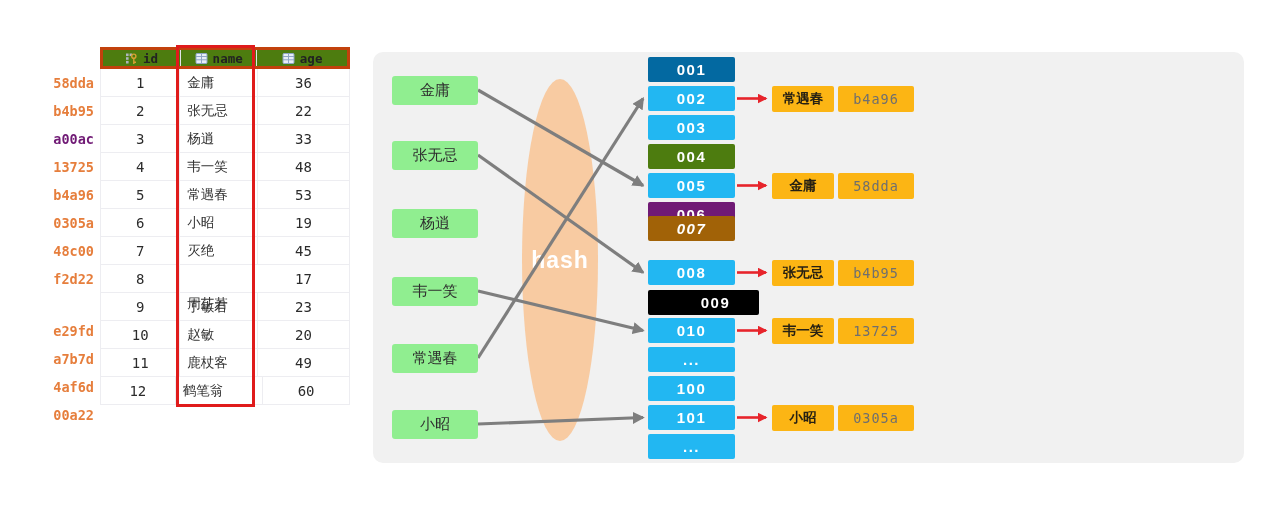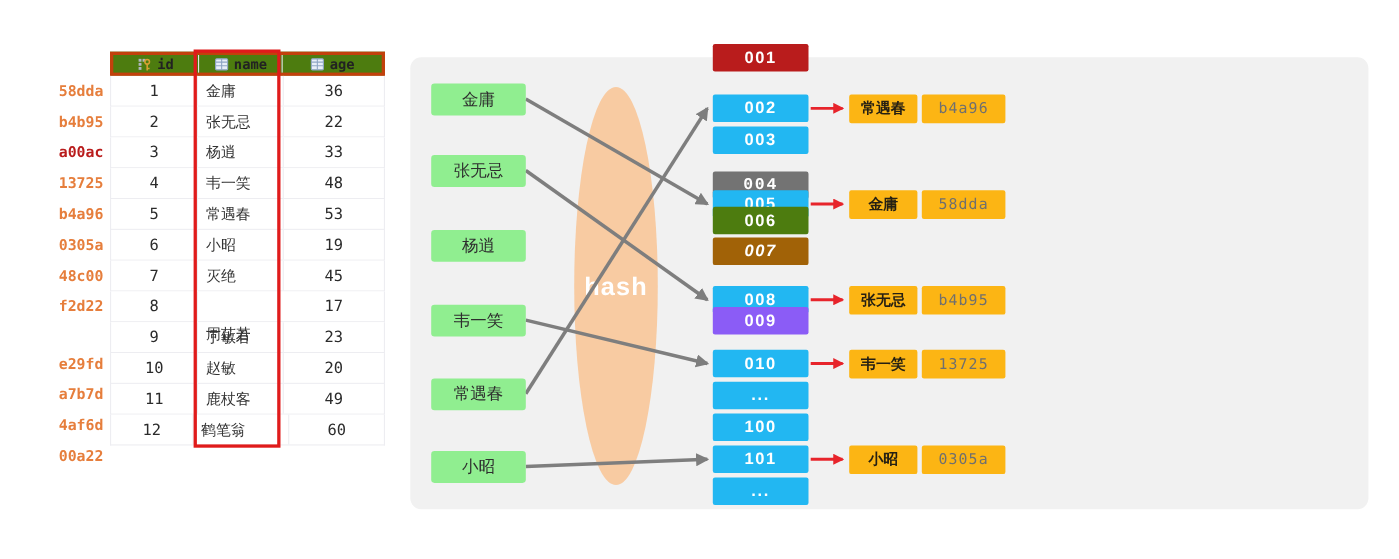"001" div.bucket { background: #b91c1c -> #0369a1; top: 40px -> 57px }
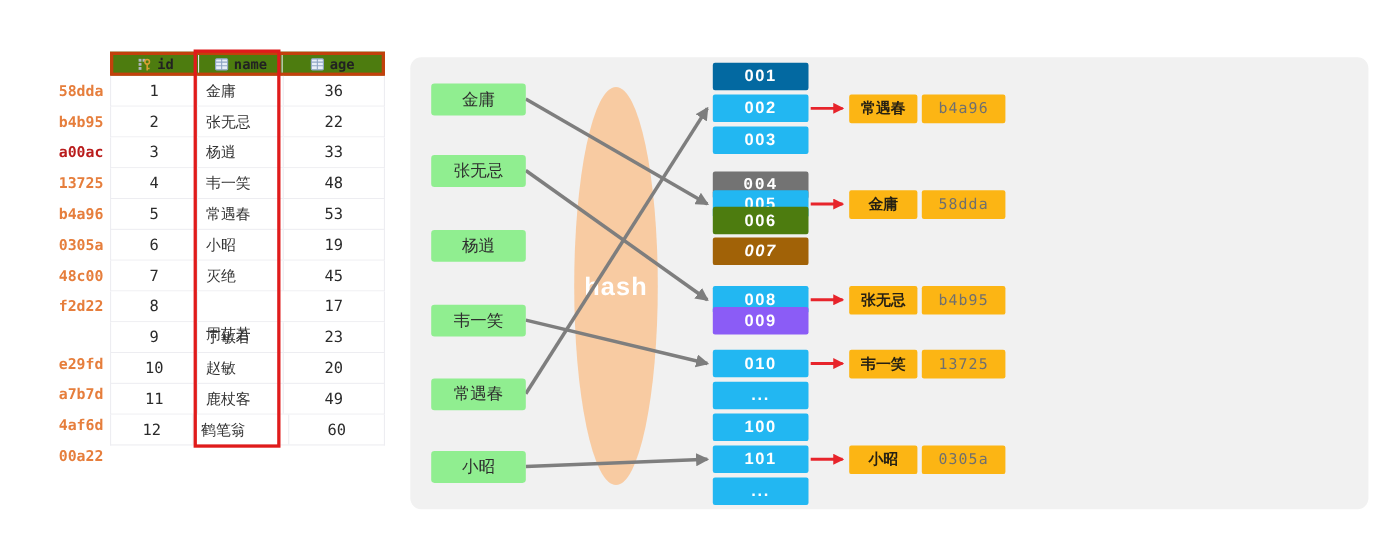"a00ac" div.hashitem { color: #b91c1c -> #701a75 }
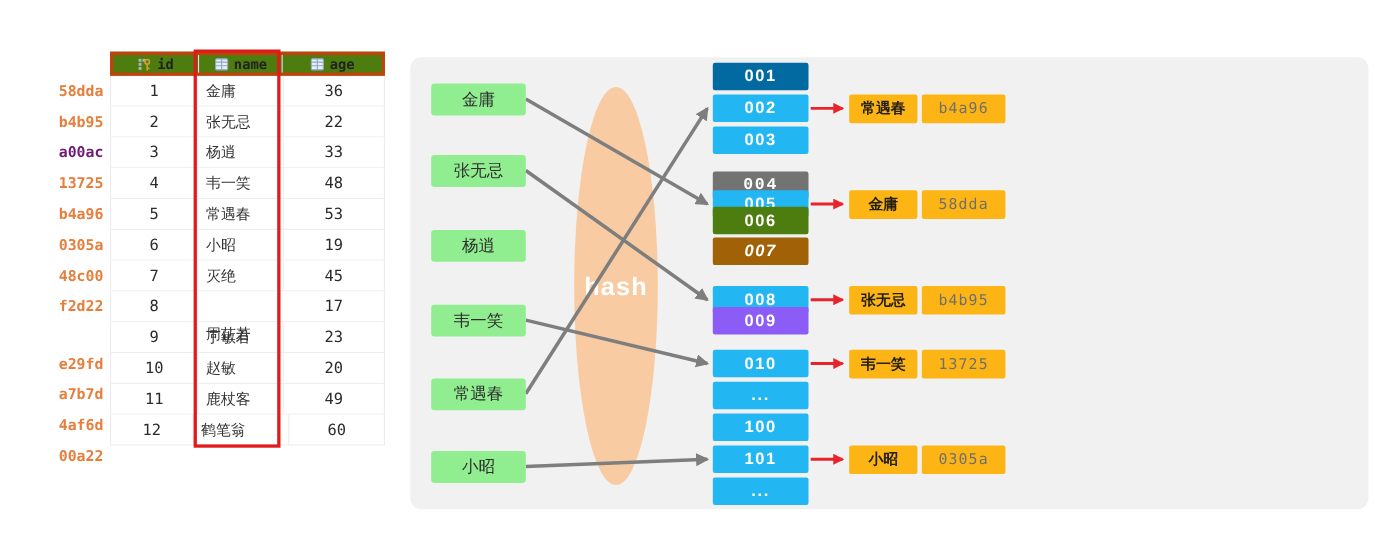"004" div.bucket { background: #737373 -> #4d7c0f; font-family: Liberation Mono, monospace -> none; top: 156px -> 144px }
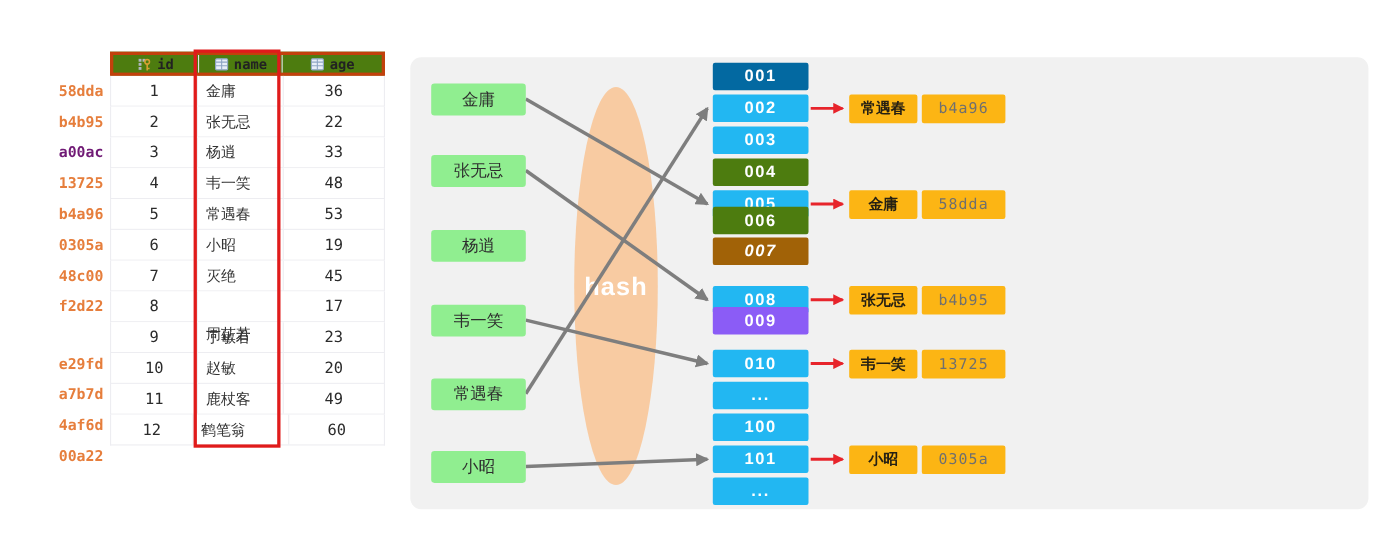"006" div.bucket { background: #4d7c0f -> #701a75; top: 188px -> 202px }
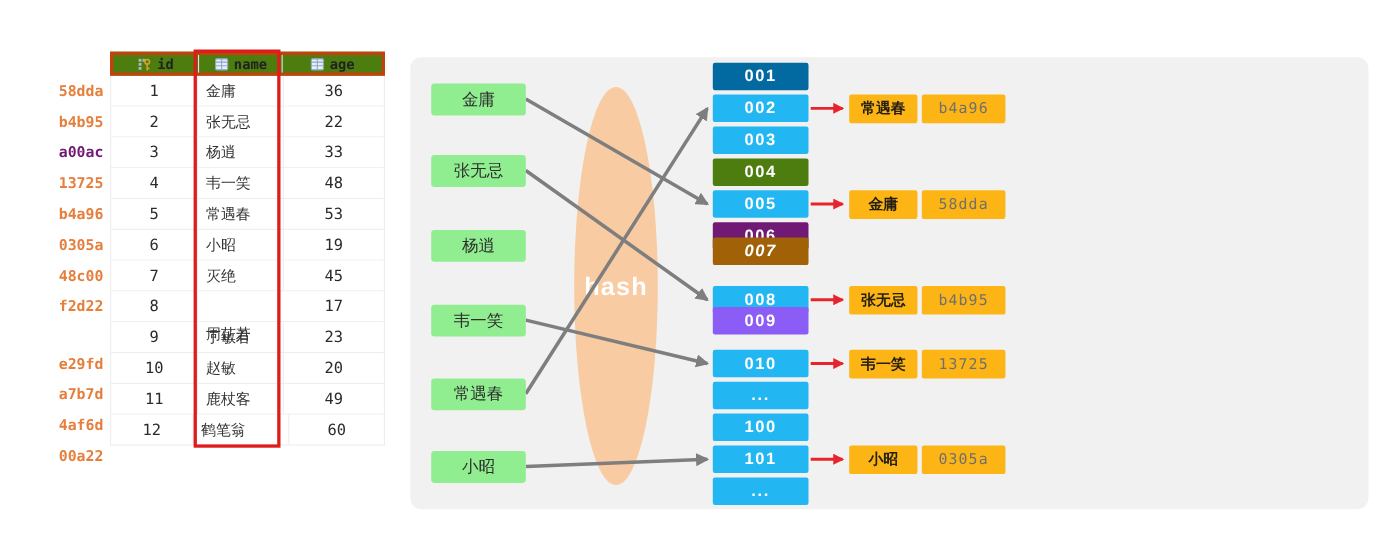"009" div.bucket { background: #8b5cf6 -> #000000; padding-left: none -> 24px; top: 279px -> 290px }
